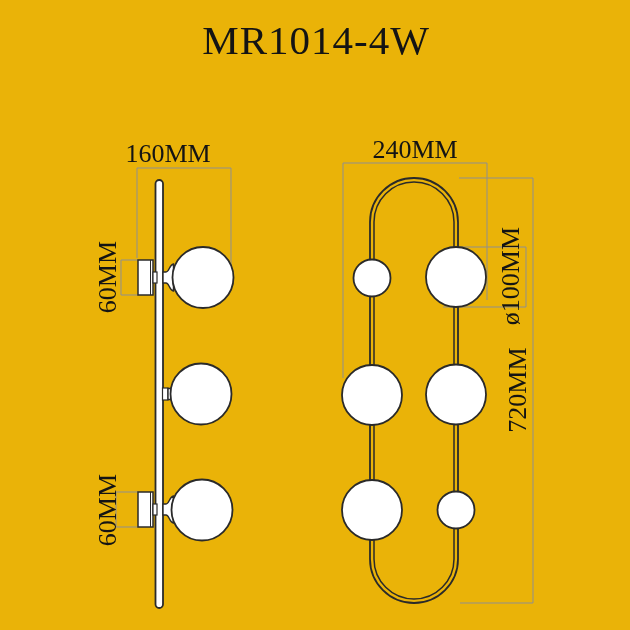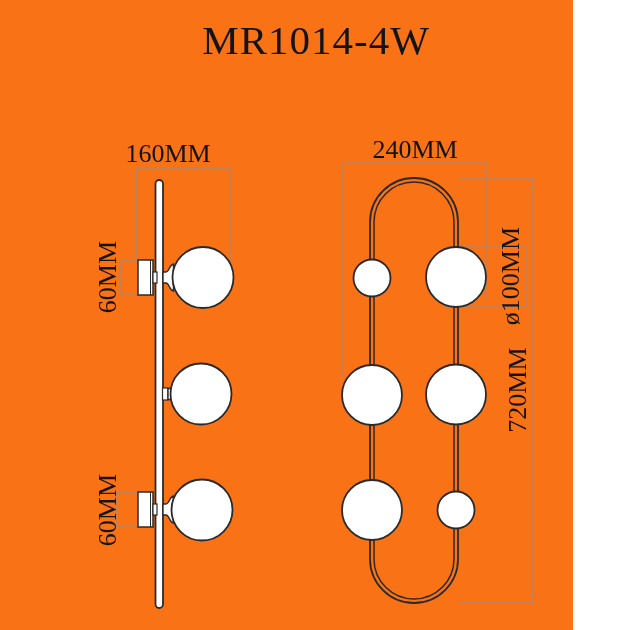"MR1014-4W" #stage { background: #f97316 -> #eab308; width: 573px -> 630px }
